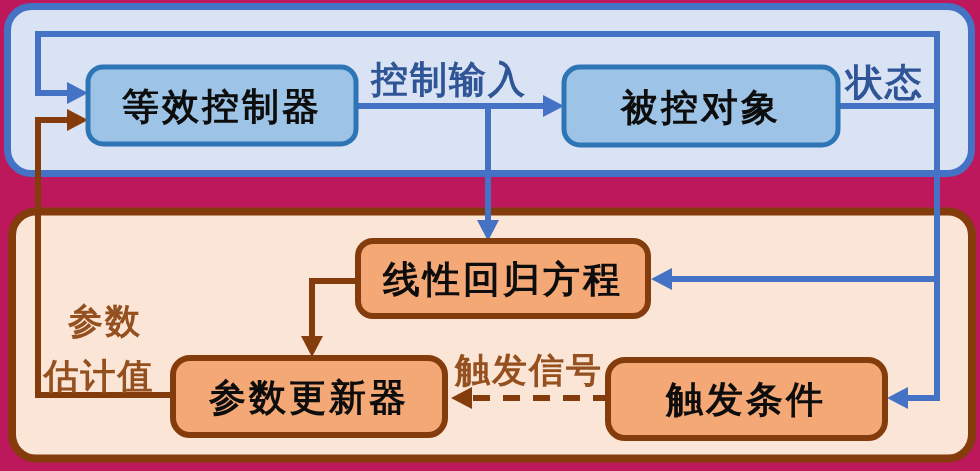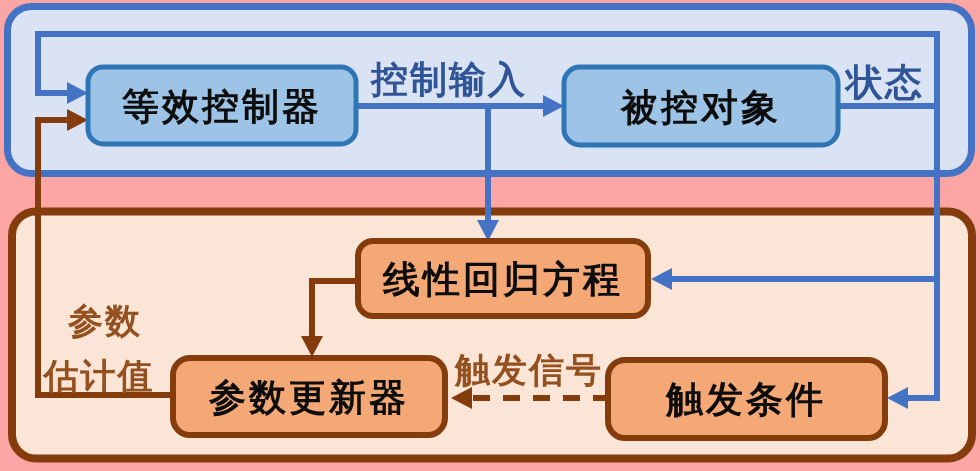"等效控制器" .stage { background: #fca5a5 -> #be185d }
